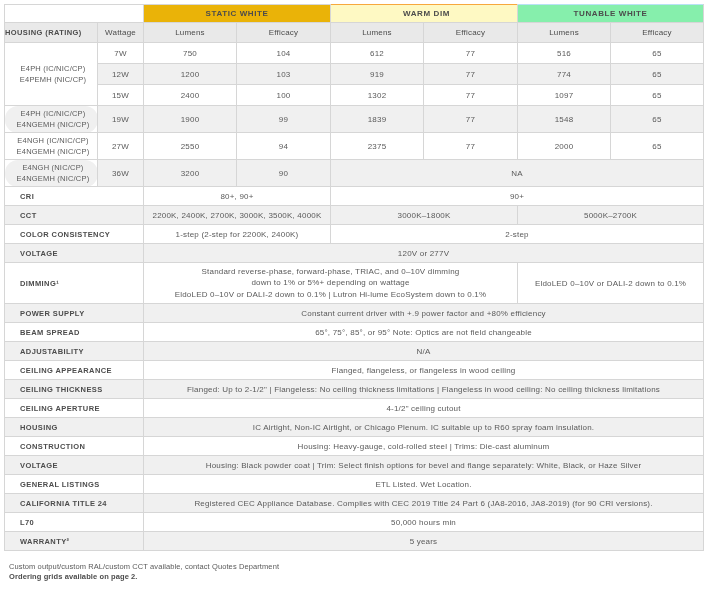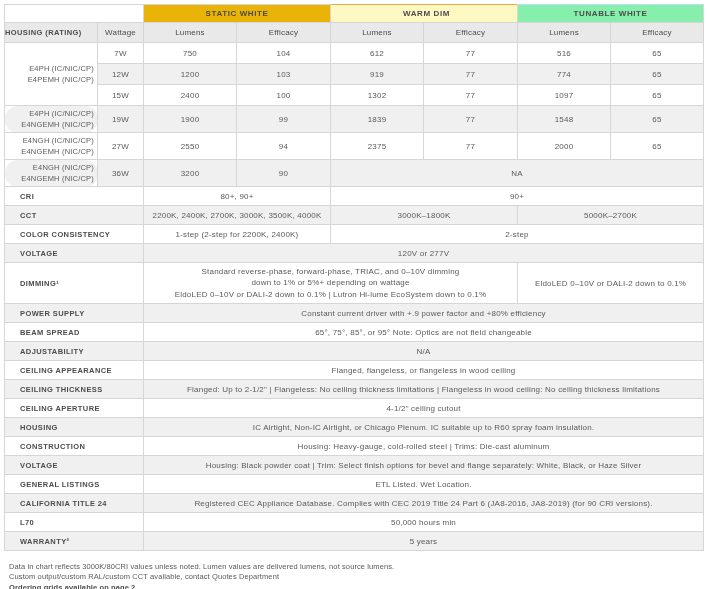"E4PH (IC/NIC/CP)" td.housing-cell { text-align: right -> center }
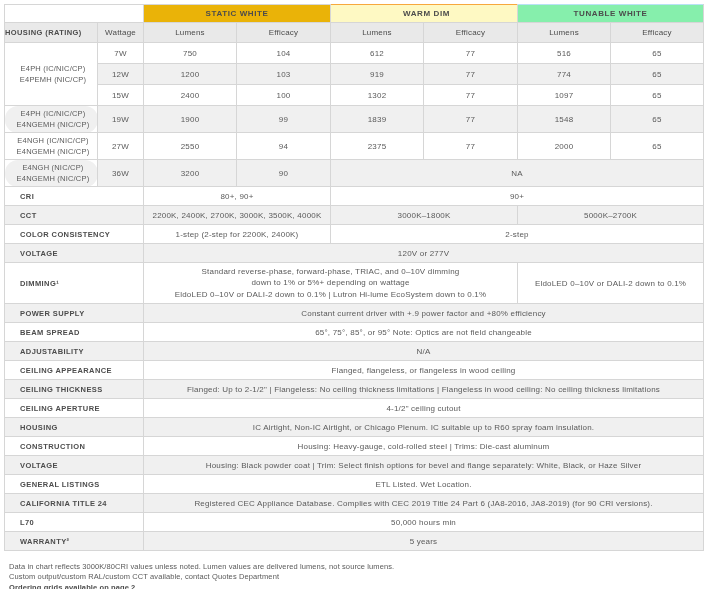"Data in chart reflects 3000K/80CRI" div { html: <div>Data in chart reflects 3000K/80CRI values unless noted. Lumen values are delivered lumens, not source lumens.</div> -> none }
